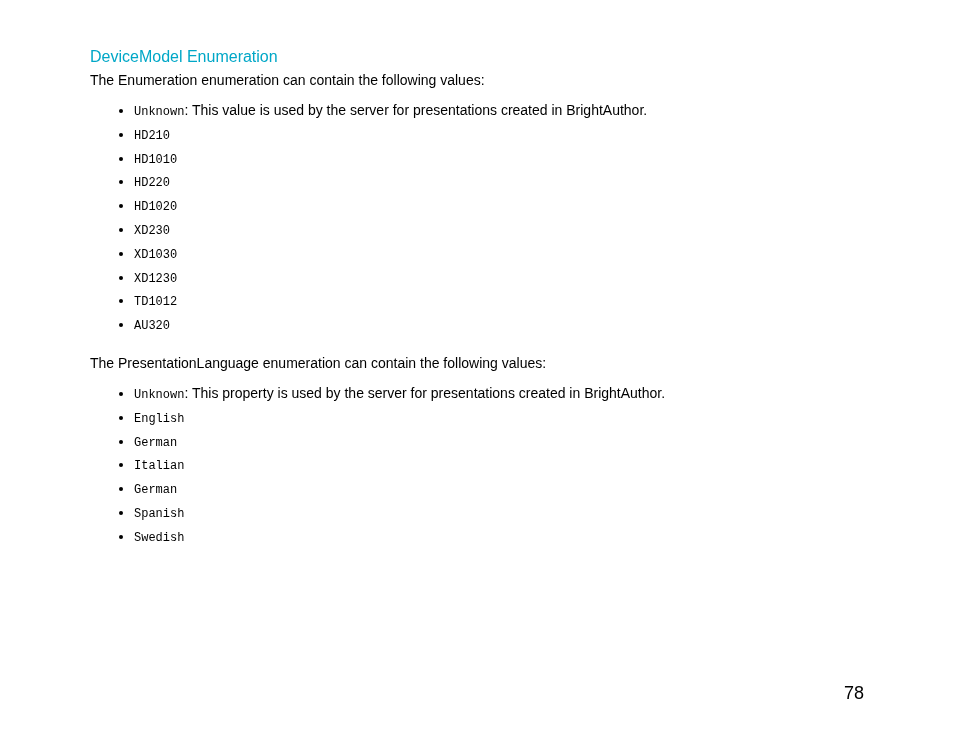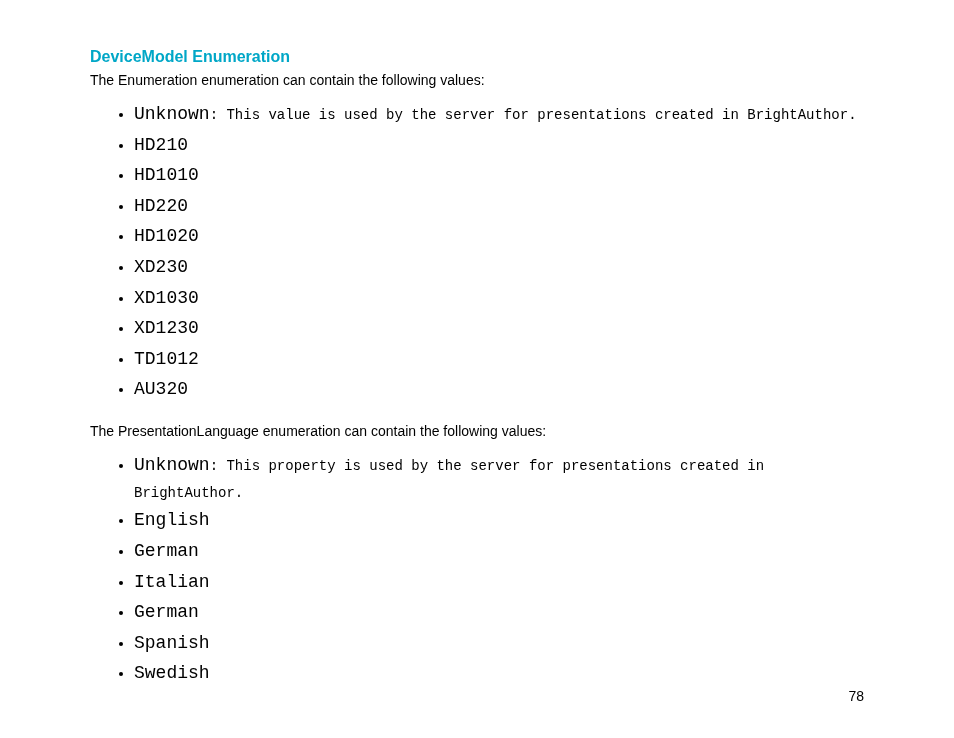"DeviceModel Enumeration" h2.section-heading { font-weight: bold -> normal }
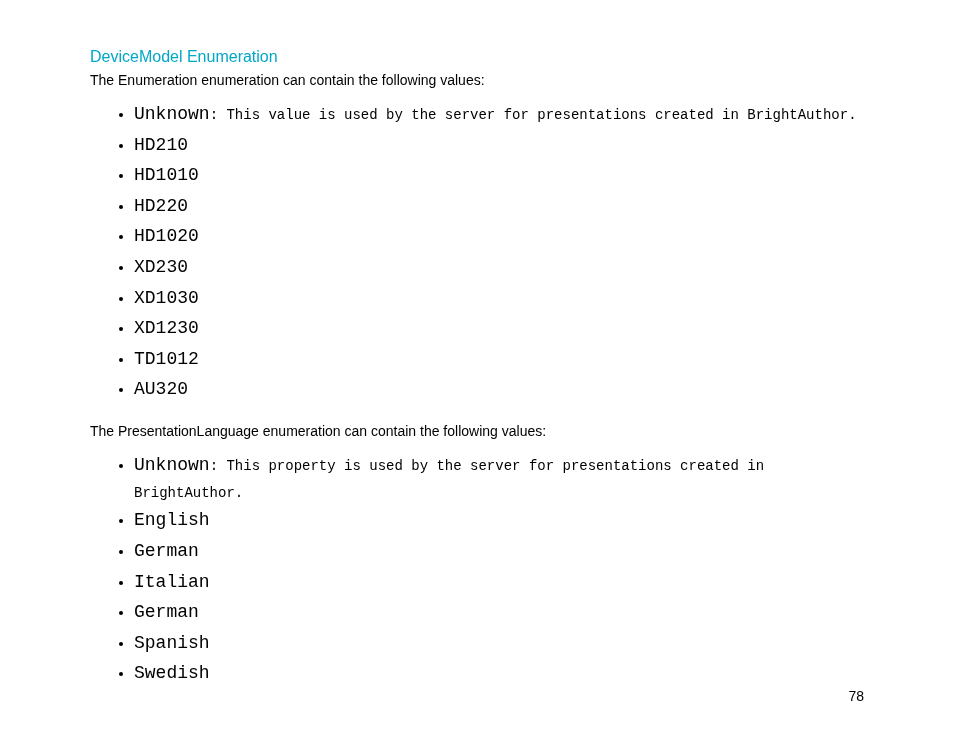"Unknown" .code { font-size: 18px -> 12px }
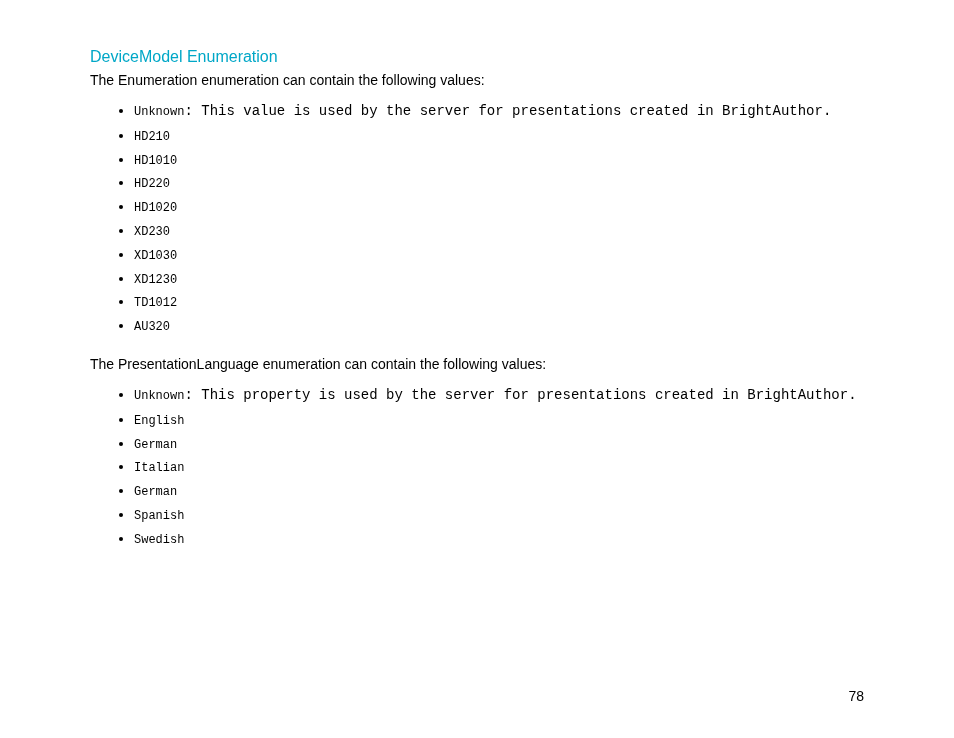": This value is used" .desc { font-family: Liberation Mono, monospace -> Liberation Sans, sans-serif }
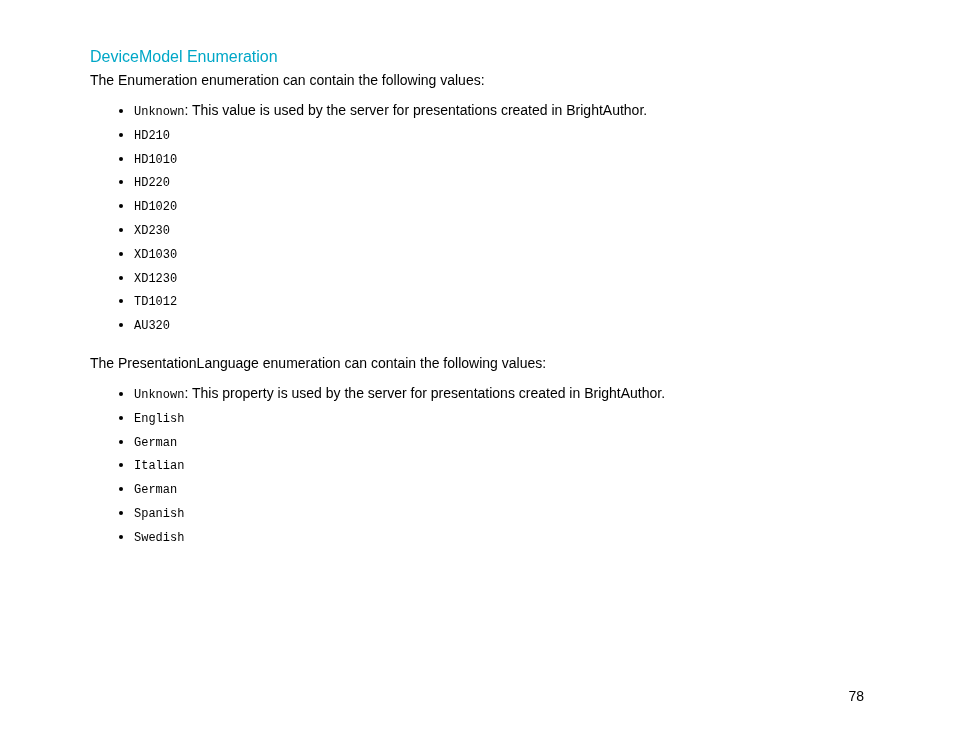"78" .page-number { font-size: 14px -> 18px }
